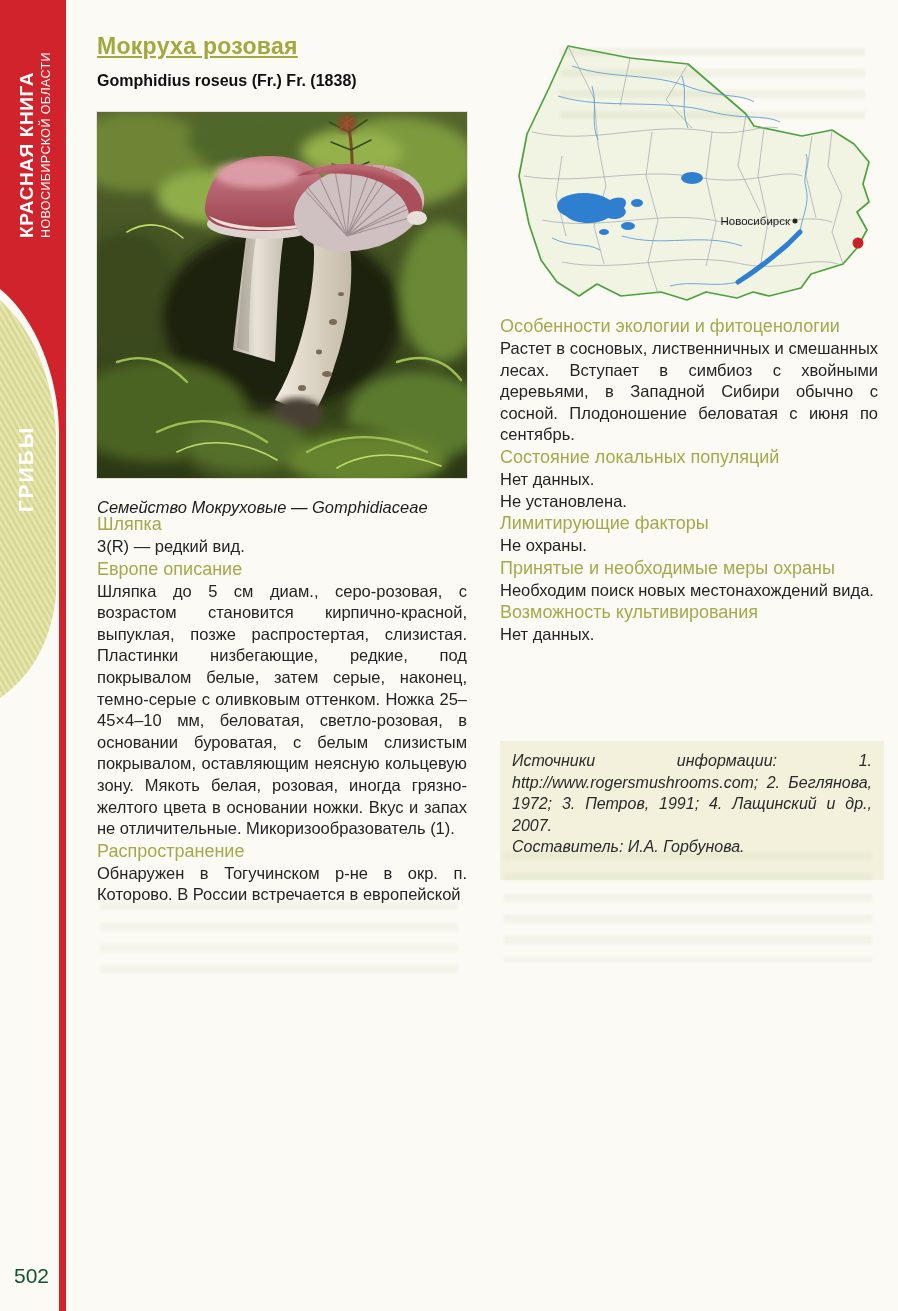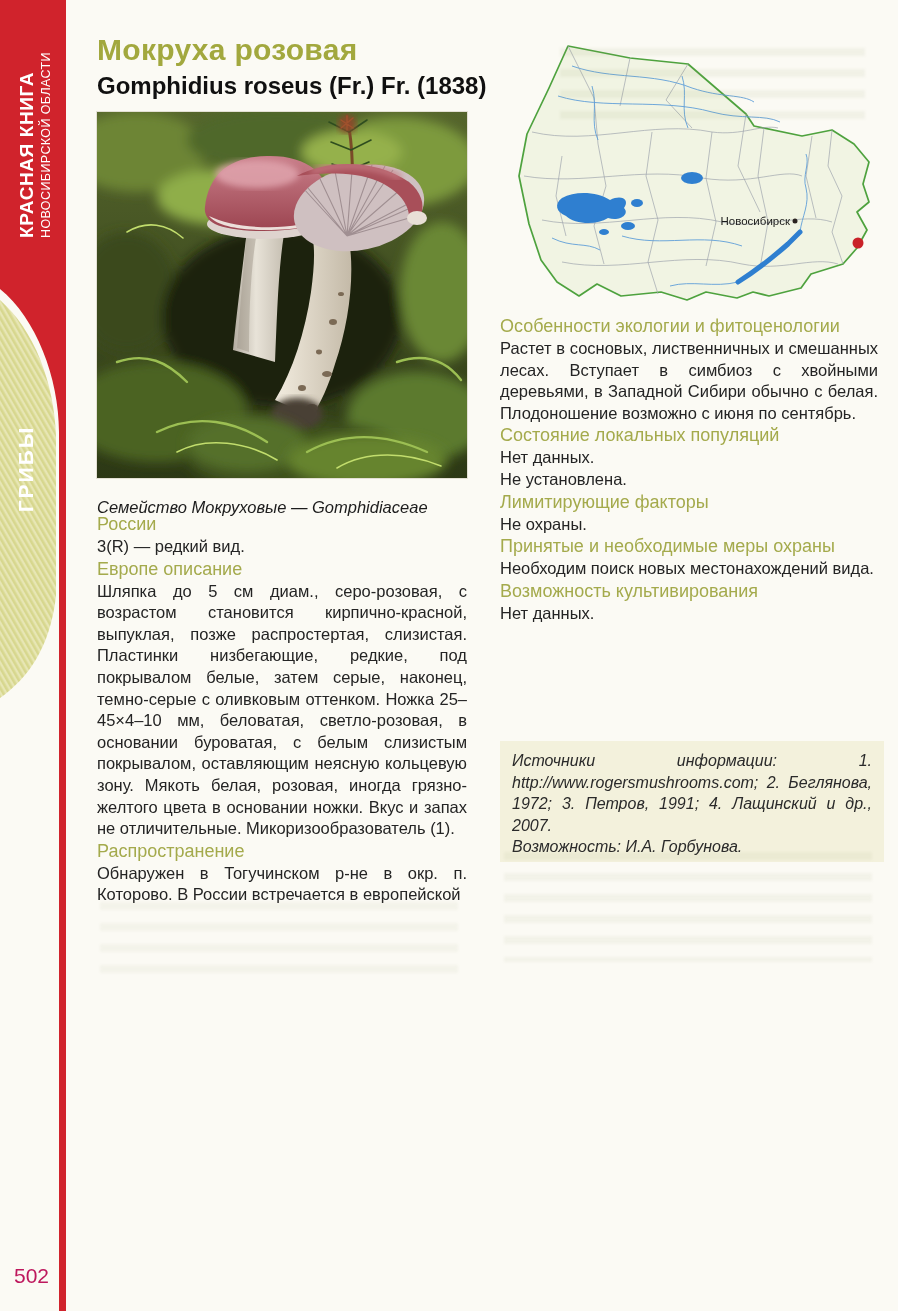"Мокруха розовая" .sp-title { font-size: 30px -> 23px; text-decoration: none -> underline }
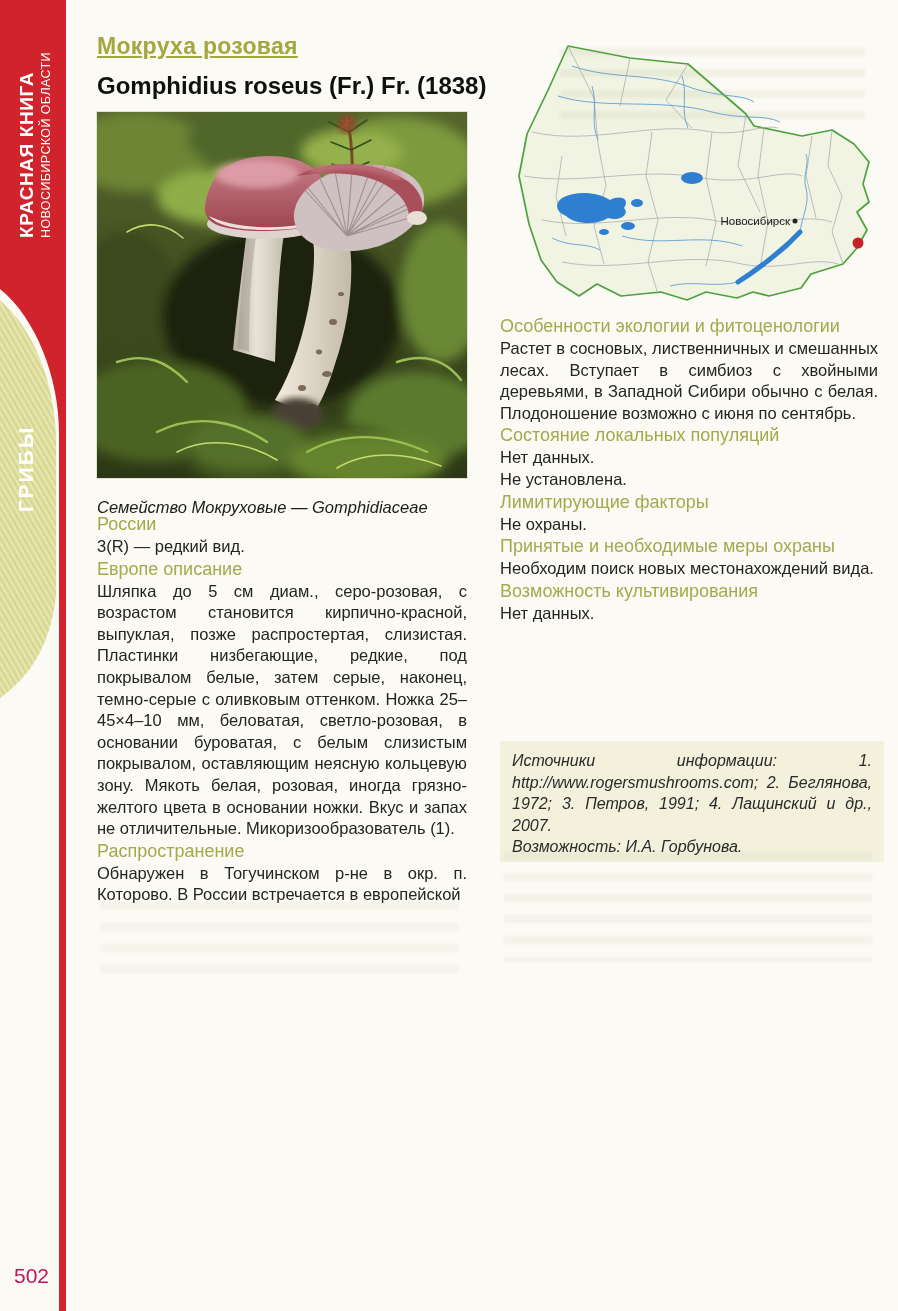"Gomphidius roseus (Fr.) Fr. (1838)" .sp-latin { font-size: 24px -> 16px }
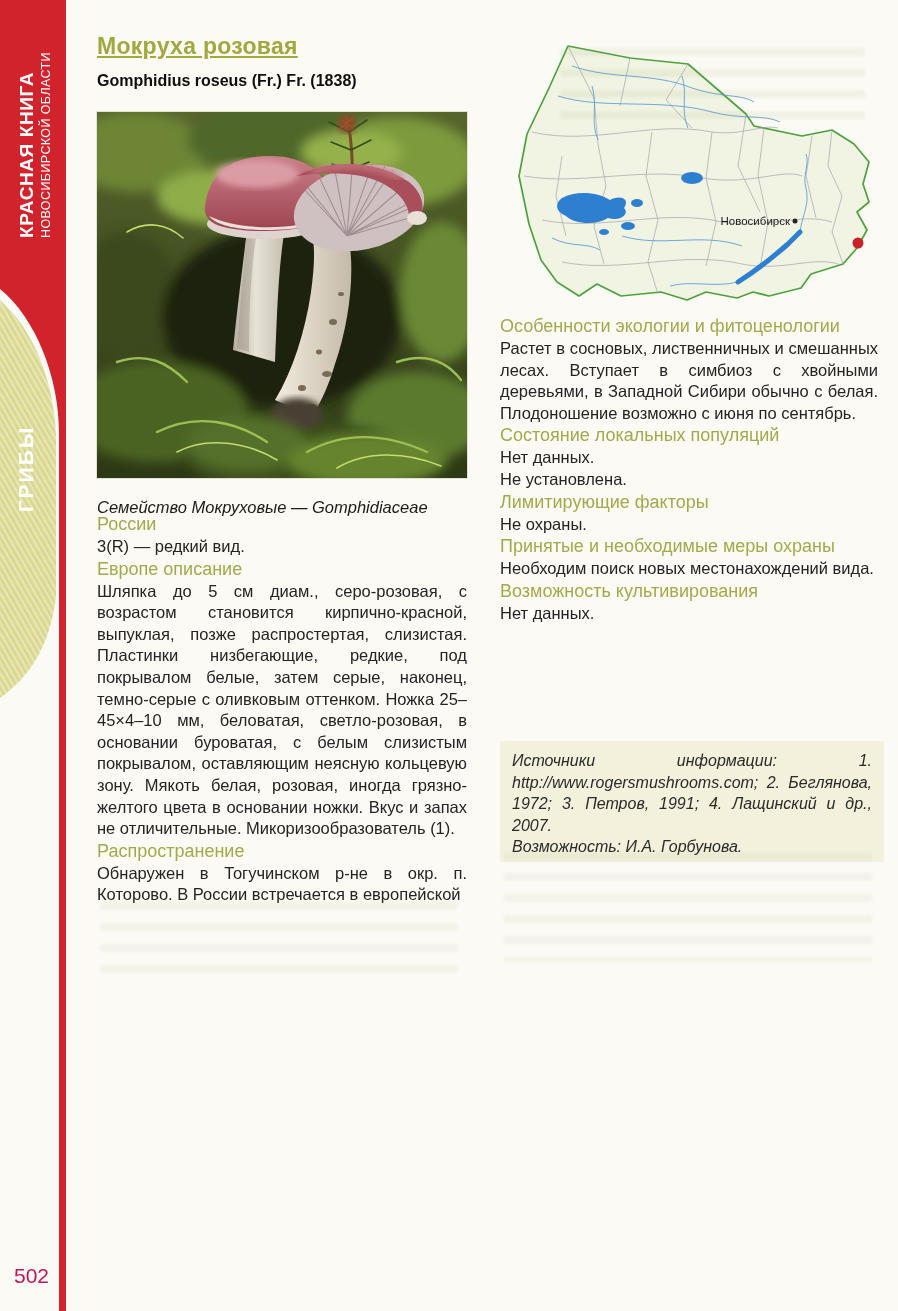"Растет в сосновых, лиственничных и" p { text: белая. Плодоношение возможно -> сосной. Плодоношение беловатая }
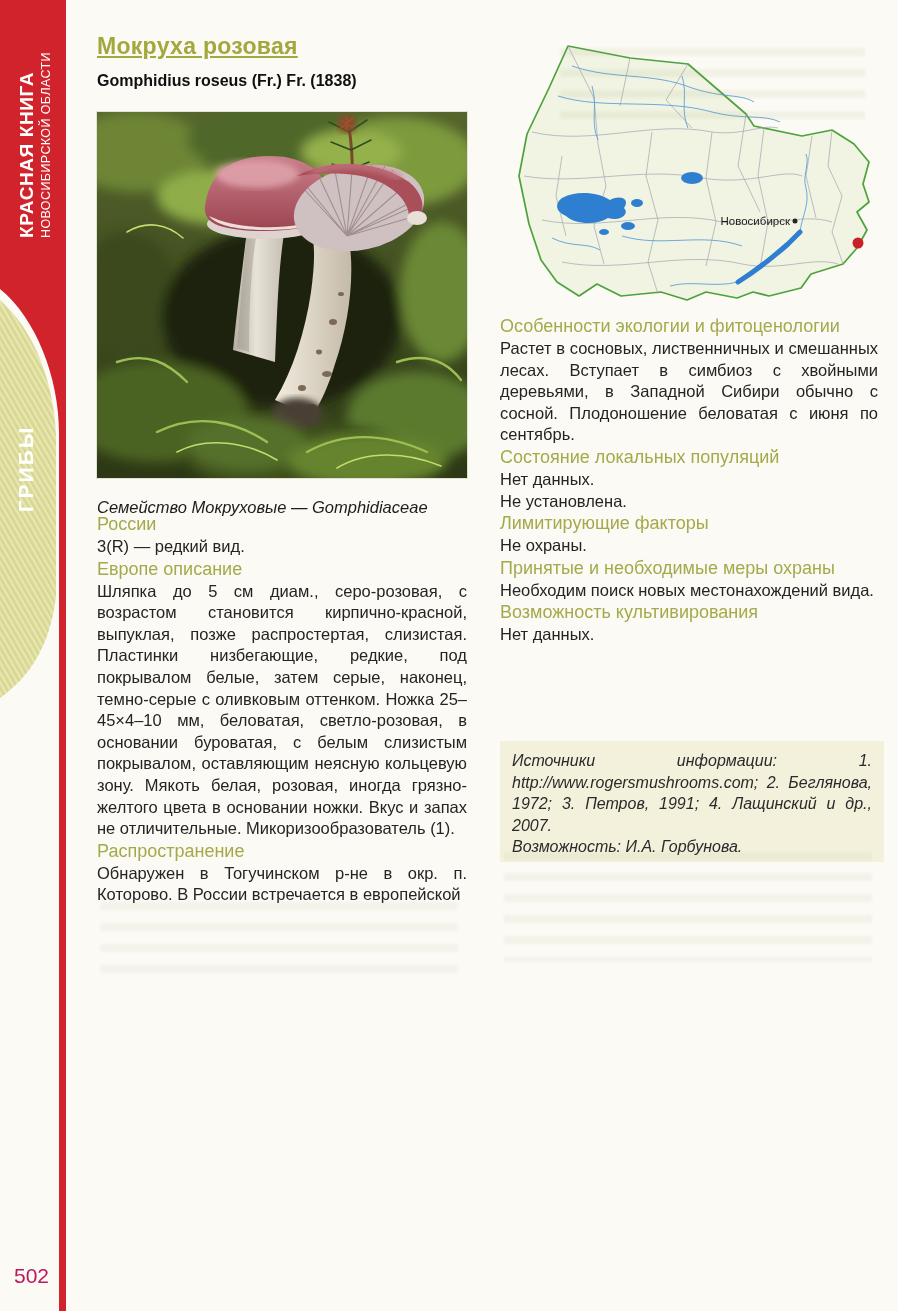"России" h3.sec { text: России -> Шляпка }
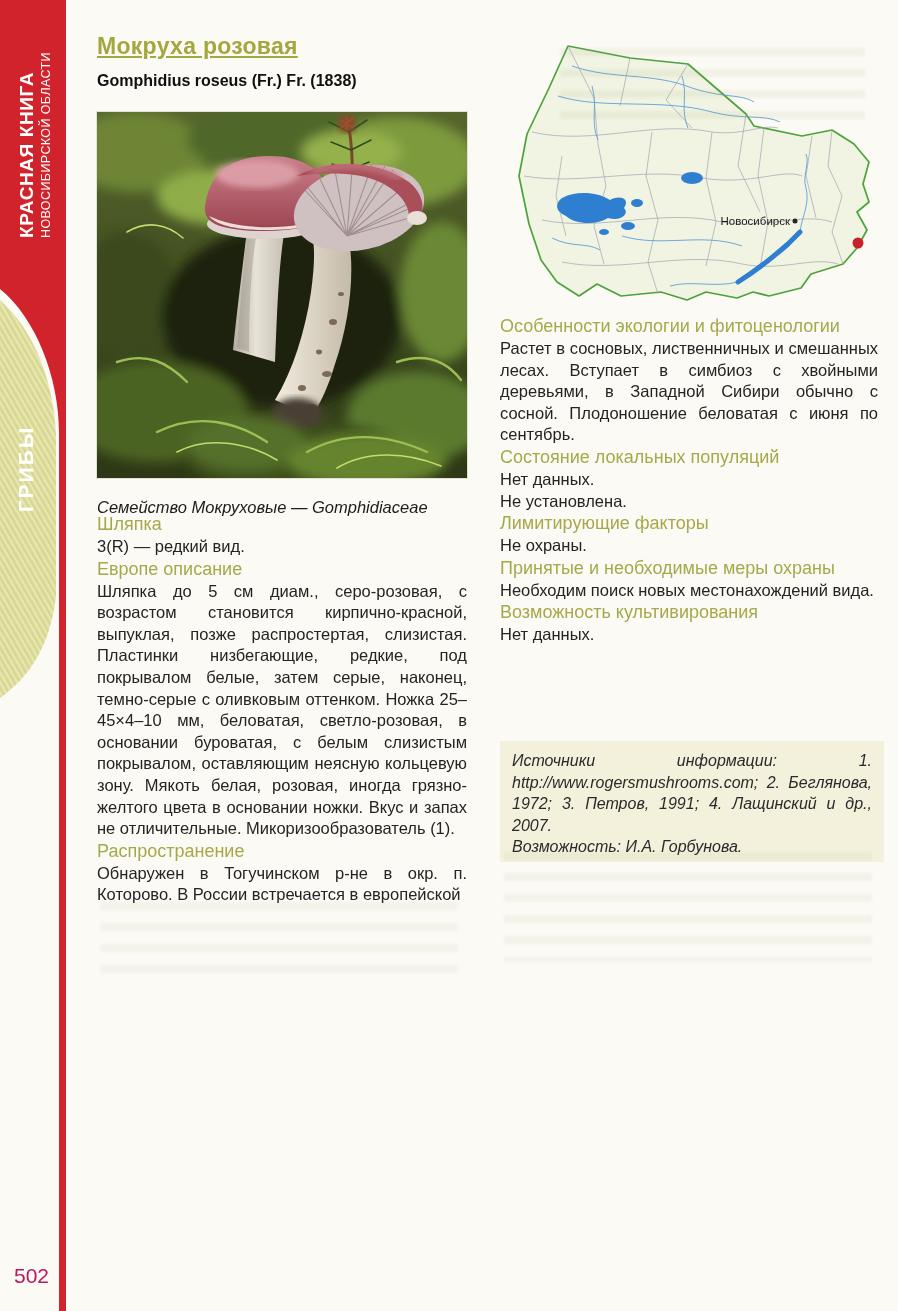"Источники информации: 1." .sources { padding: 9px 12px 4px 12px -> 9px 12px 22px 12px }
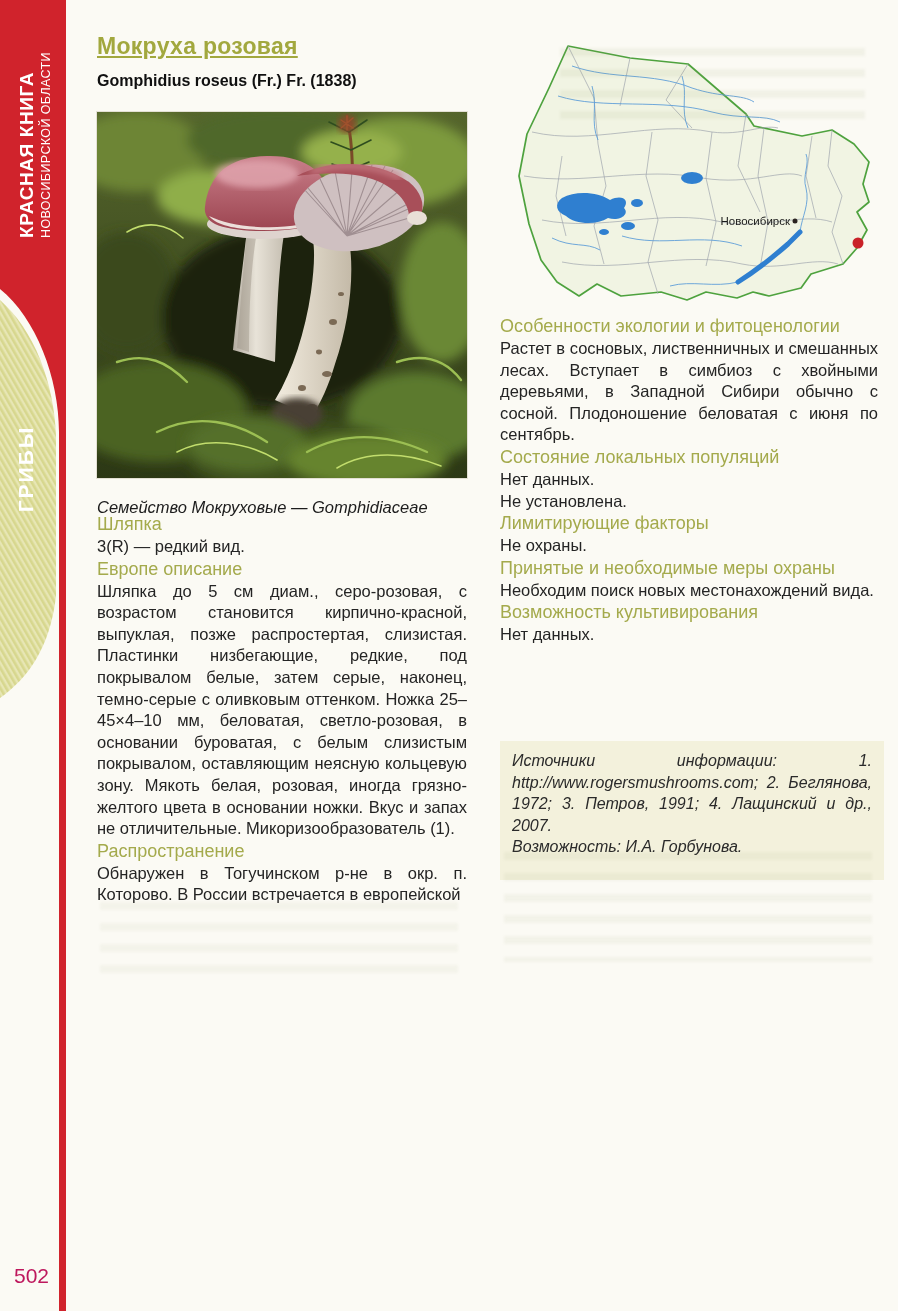"Возможность: И.А. Горбунова." p { text: Возможность -> Составитель }
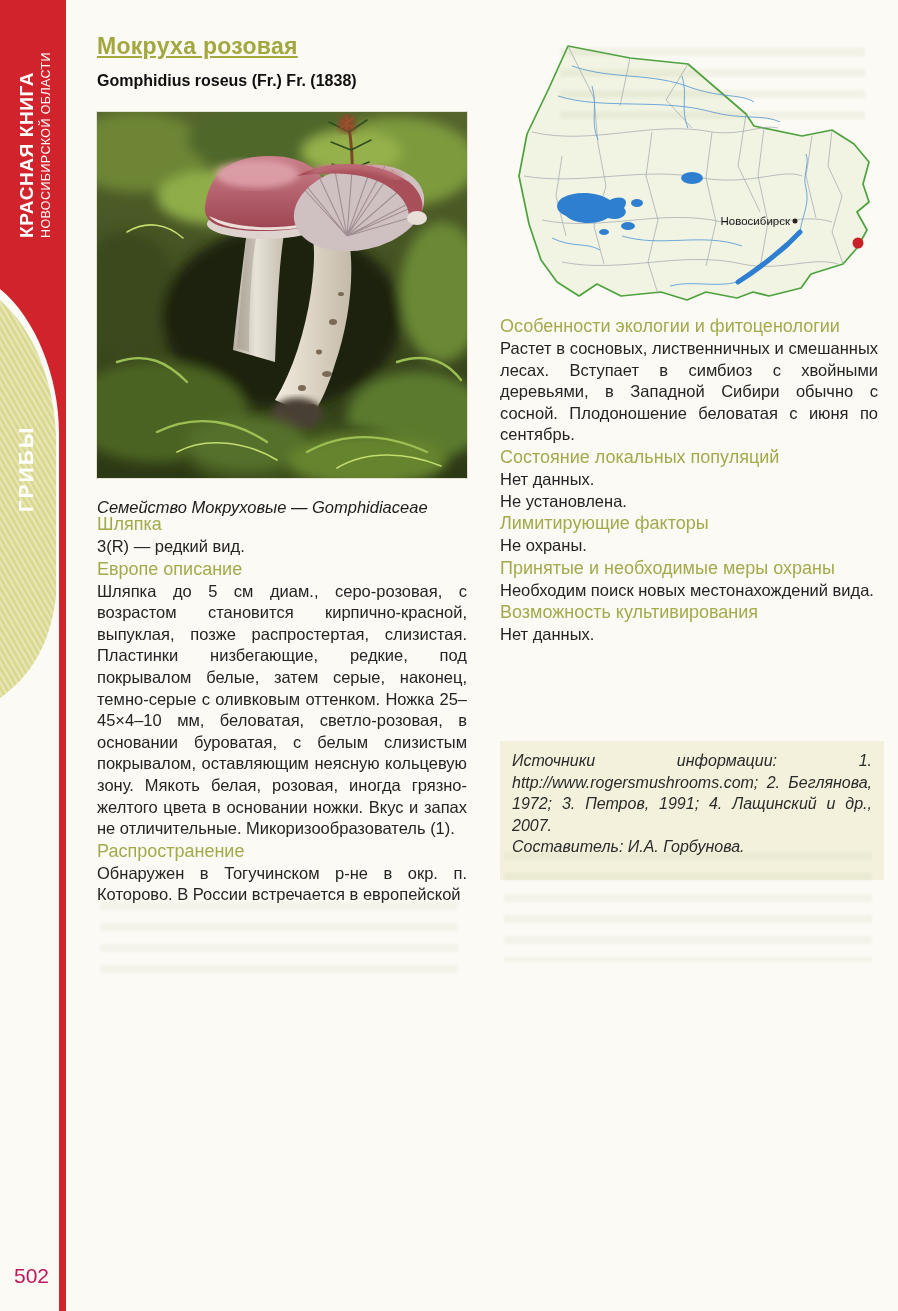"502" .page-num { color: #be185d -> #14532d }
